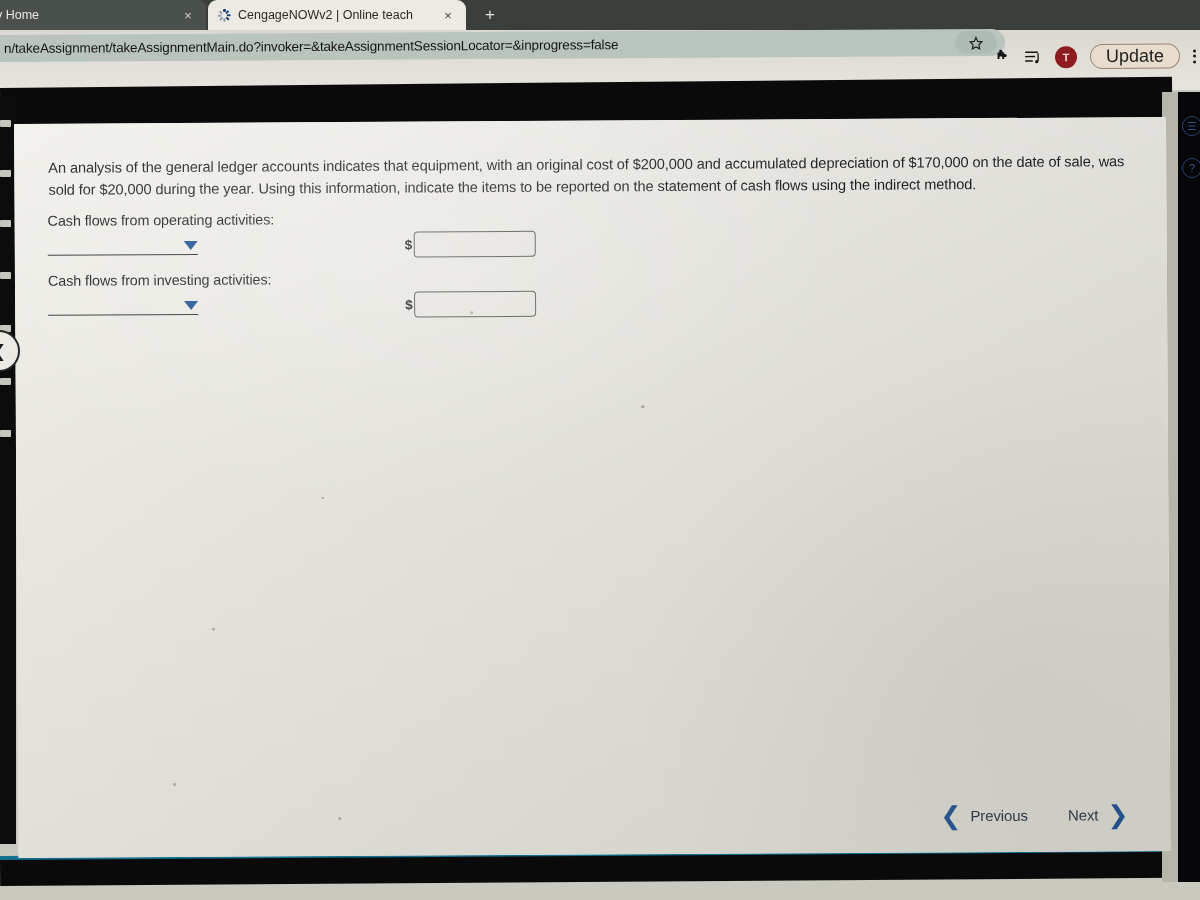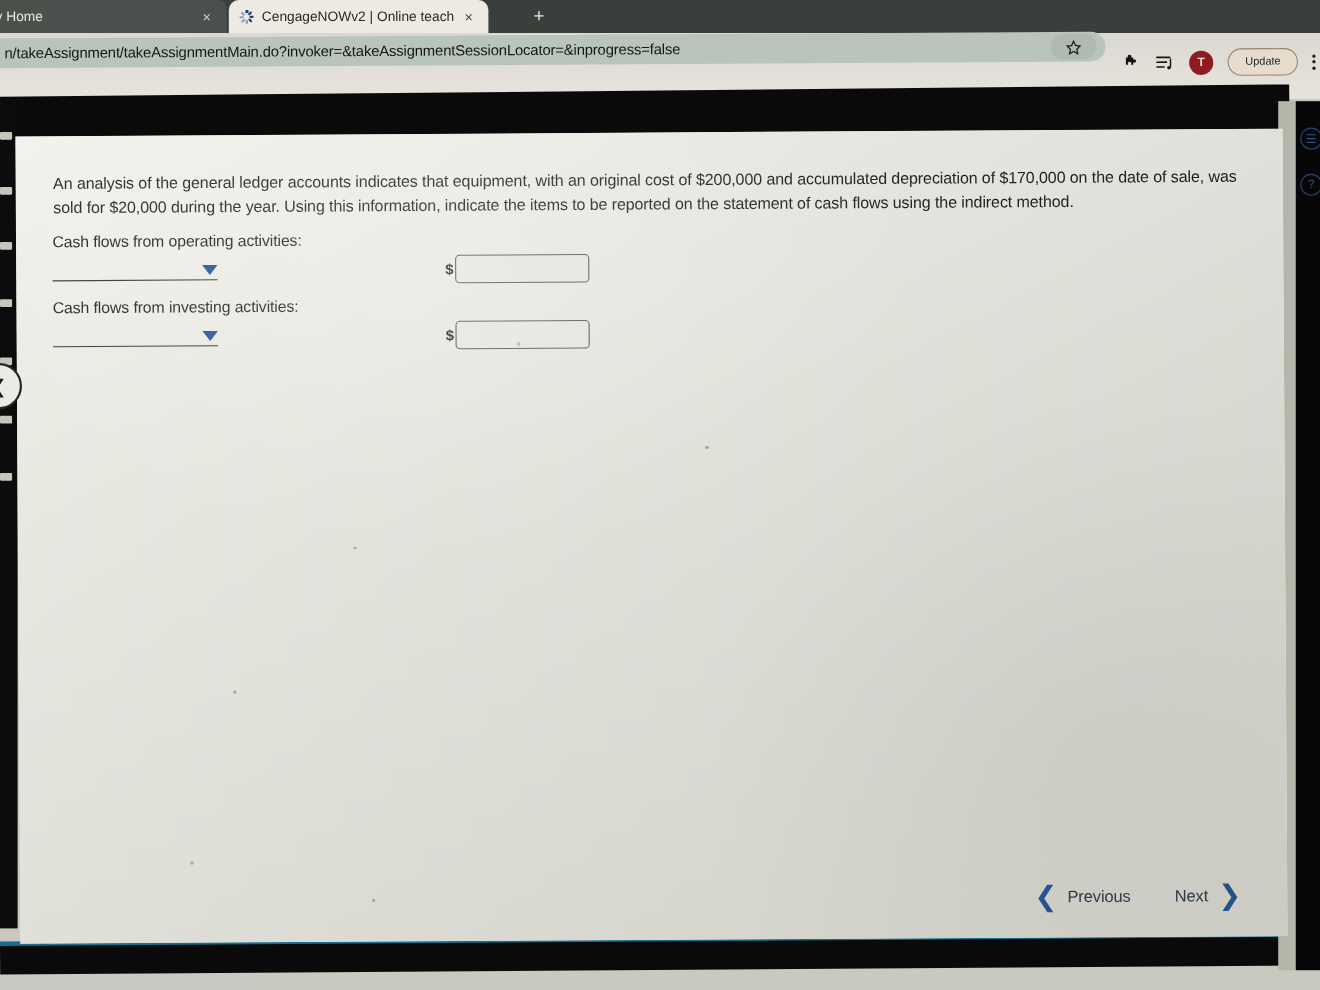"CengageNOWv2 | Online teach" .tab.active { width: 236px -> 258px }
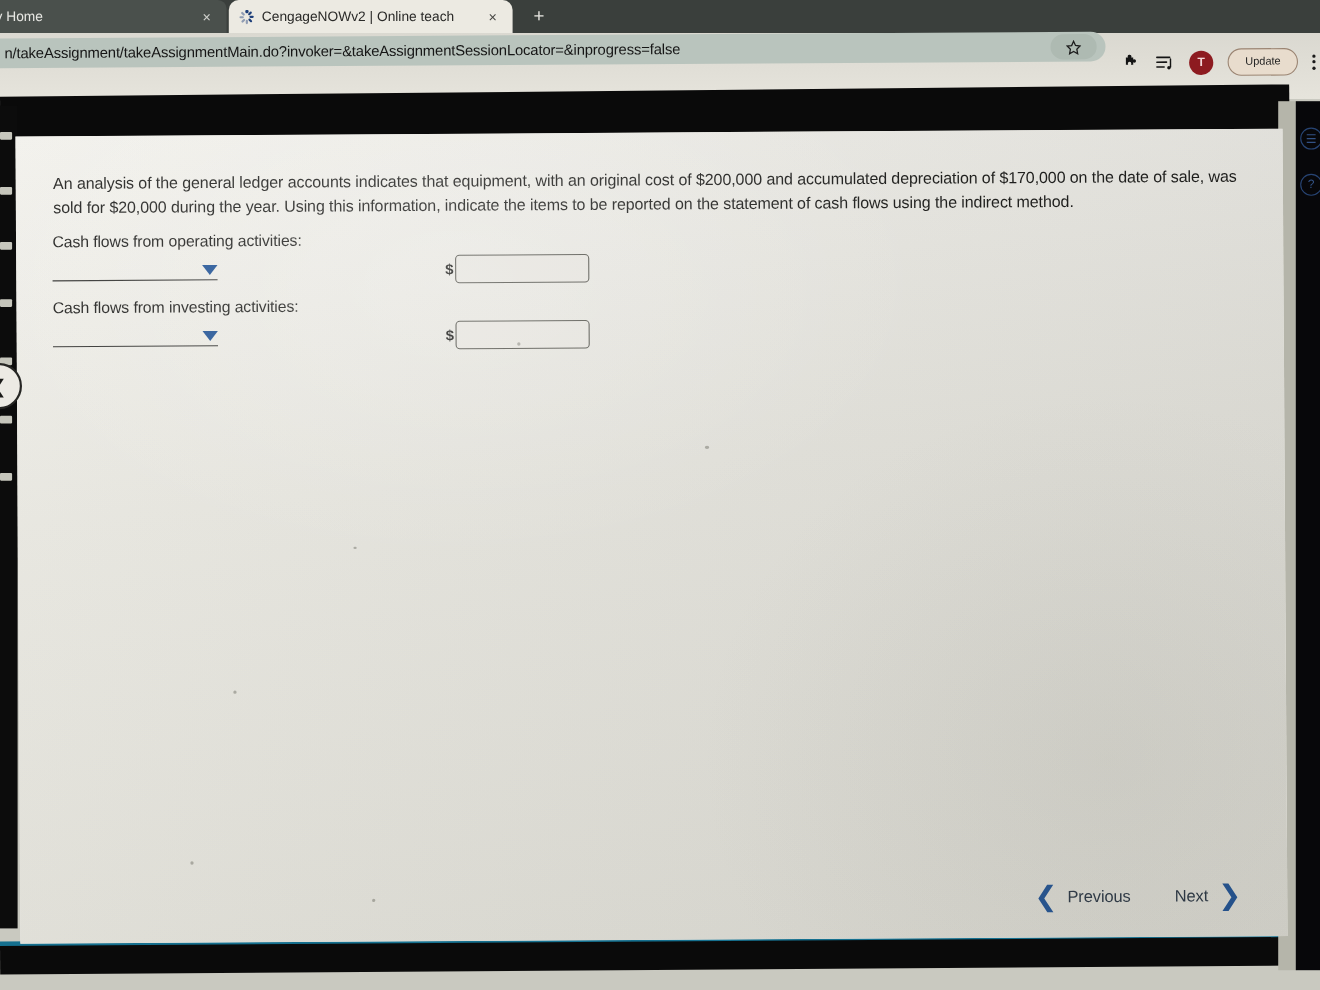"Update" .update-btn { font-size: 10px -> 18px }
